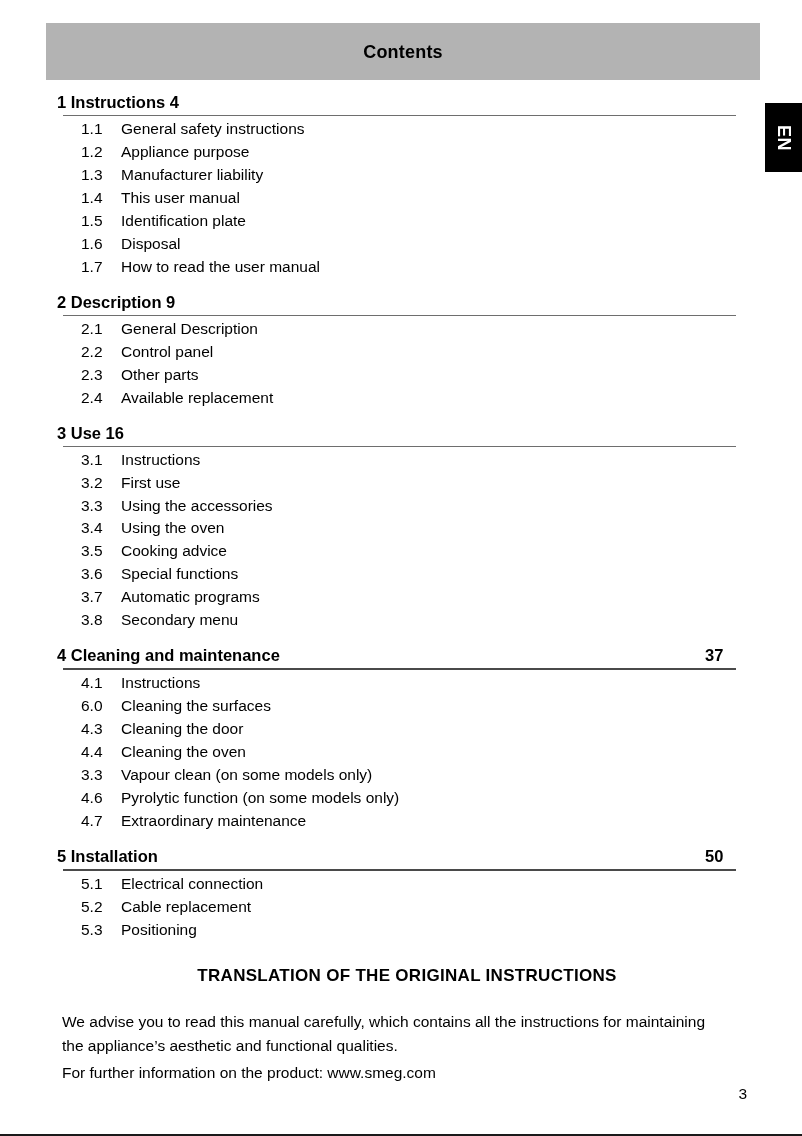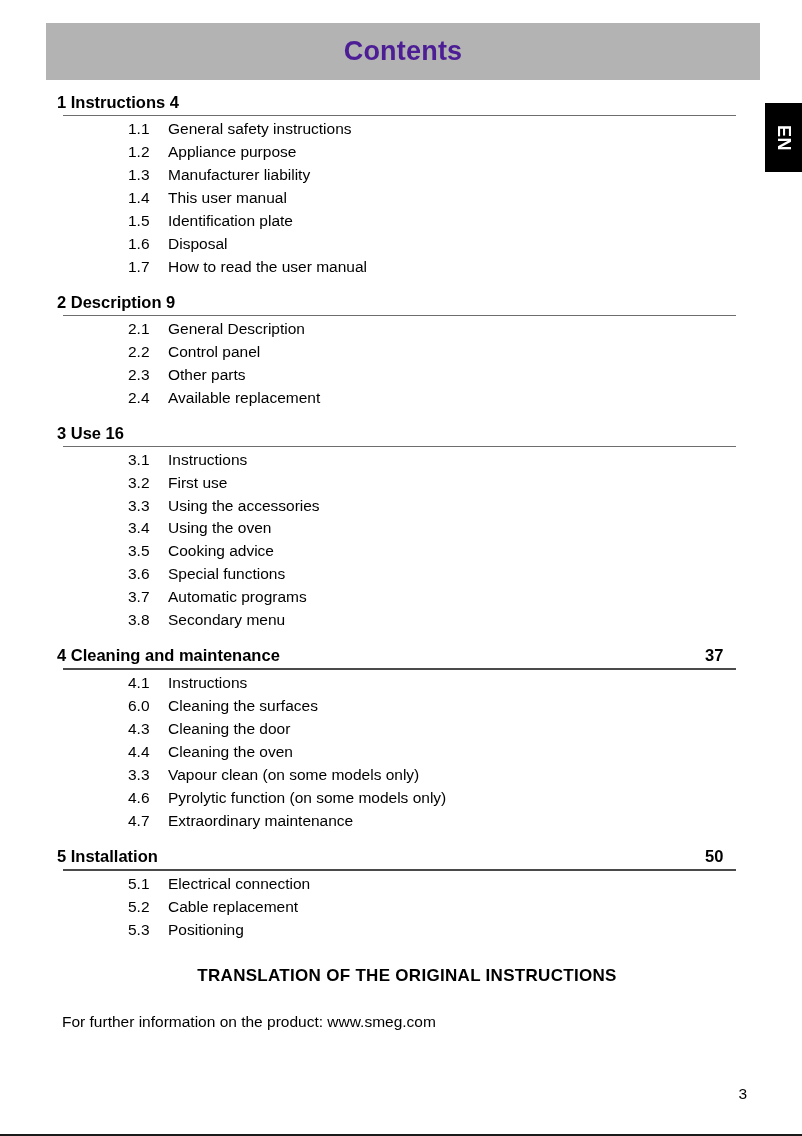"Contents" .title-band .title-text { color: #4c1d95 -> #000000; font-size: 27px -> 18px }
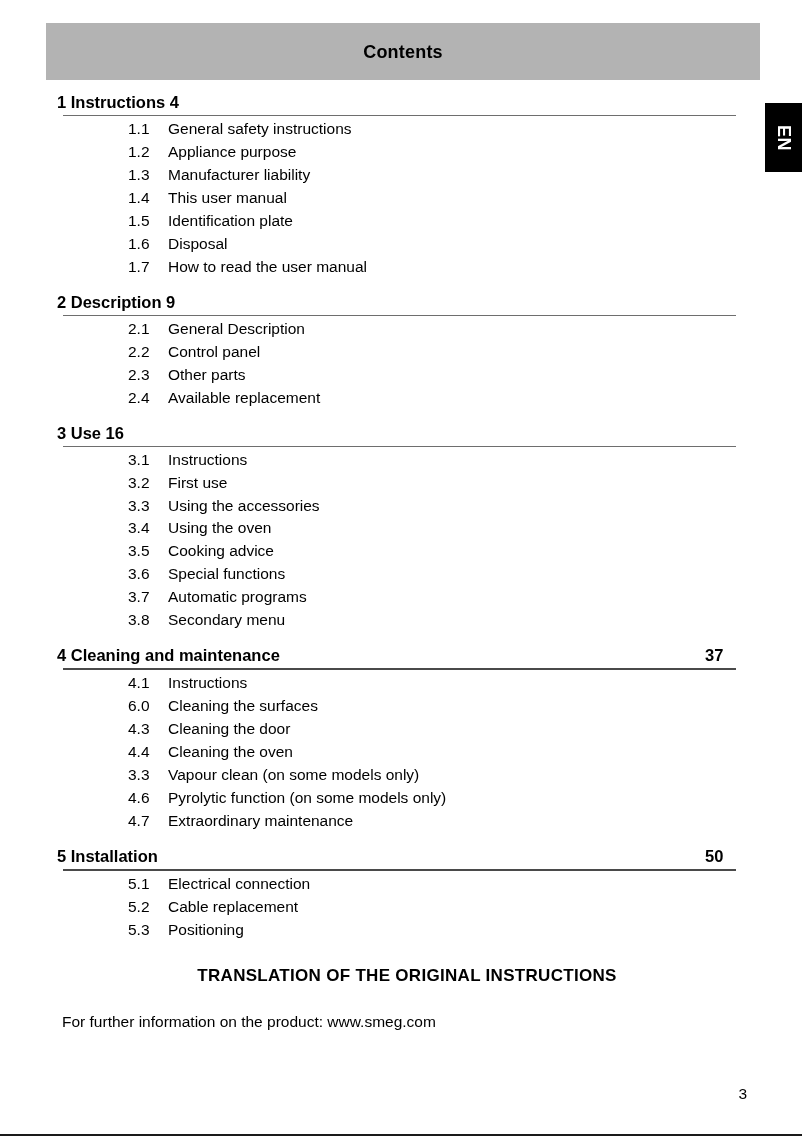"1.1" .toc-row .num { margin-left: 47px -> none }
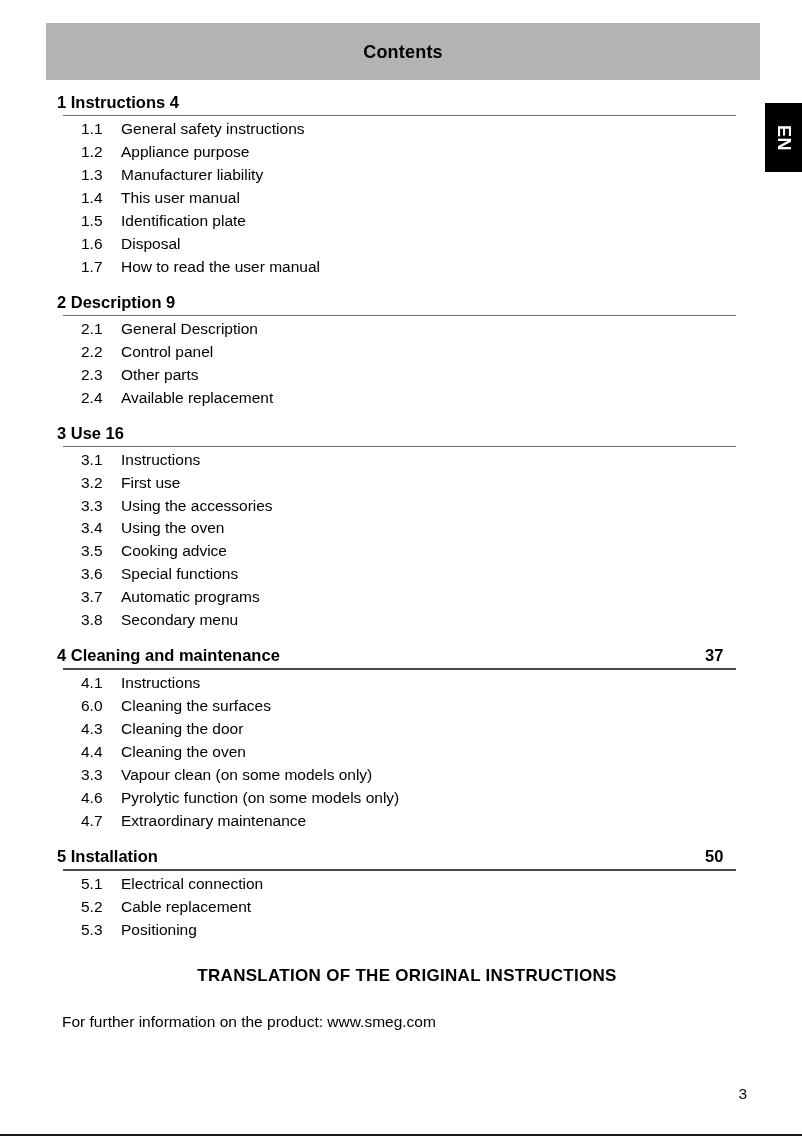"We advise you to read" div.footer-para { html: none -> <div>We advise you to read this manual carefully, which contains all the instructions for maintaining the appliance’s aesthetic and functional qualities.</div> }
